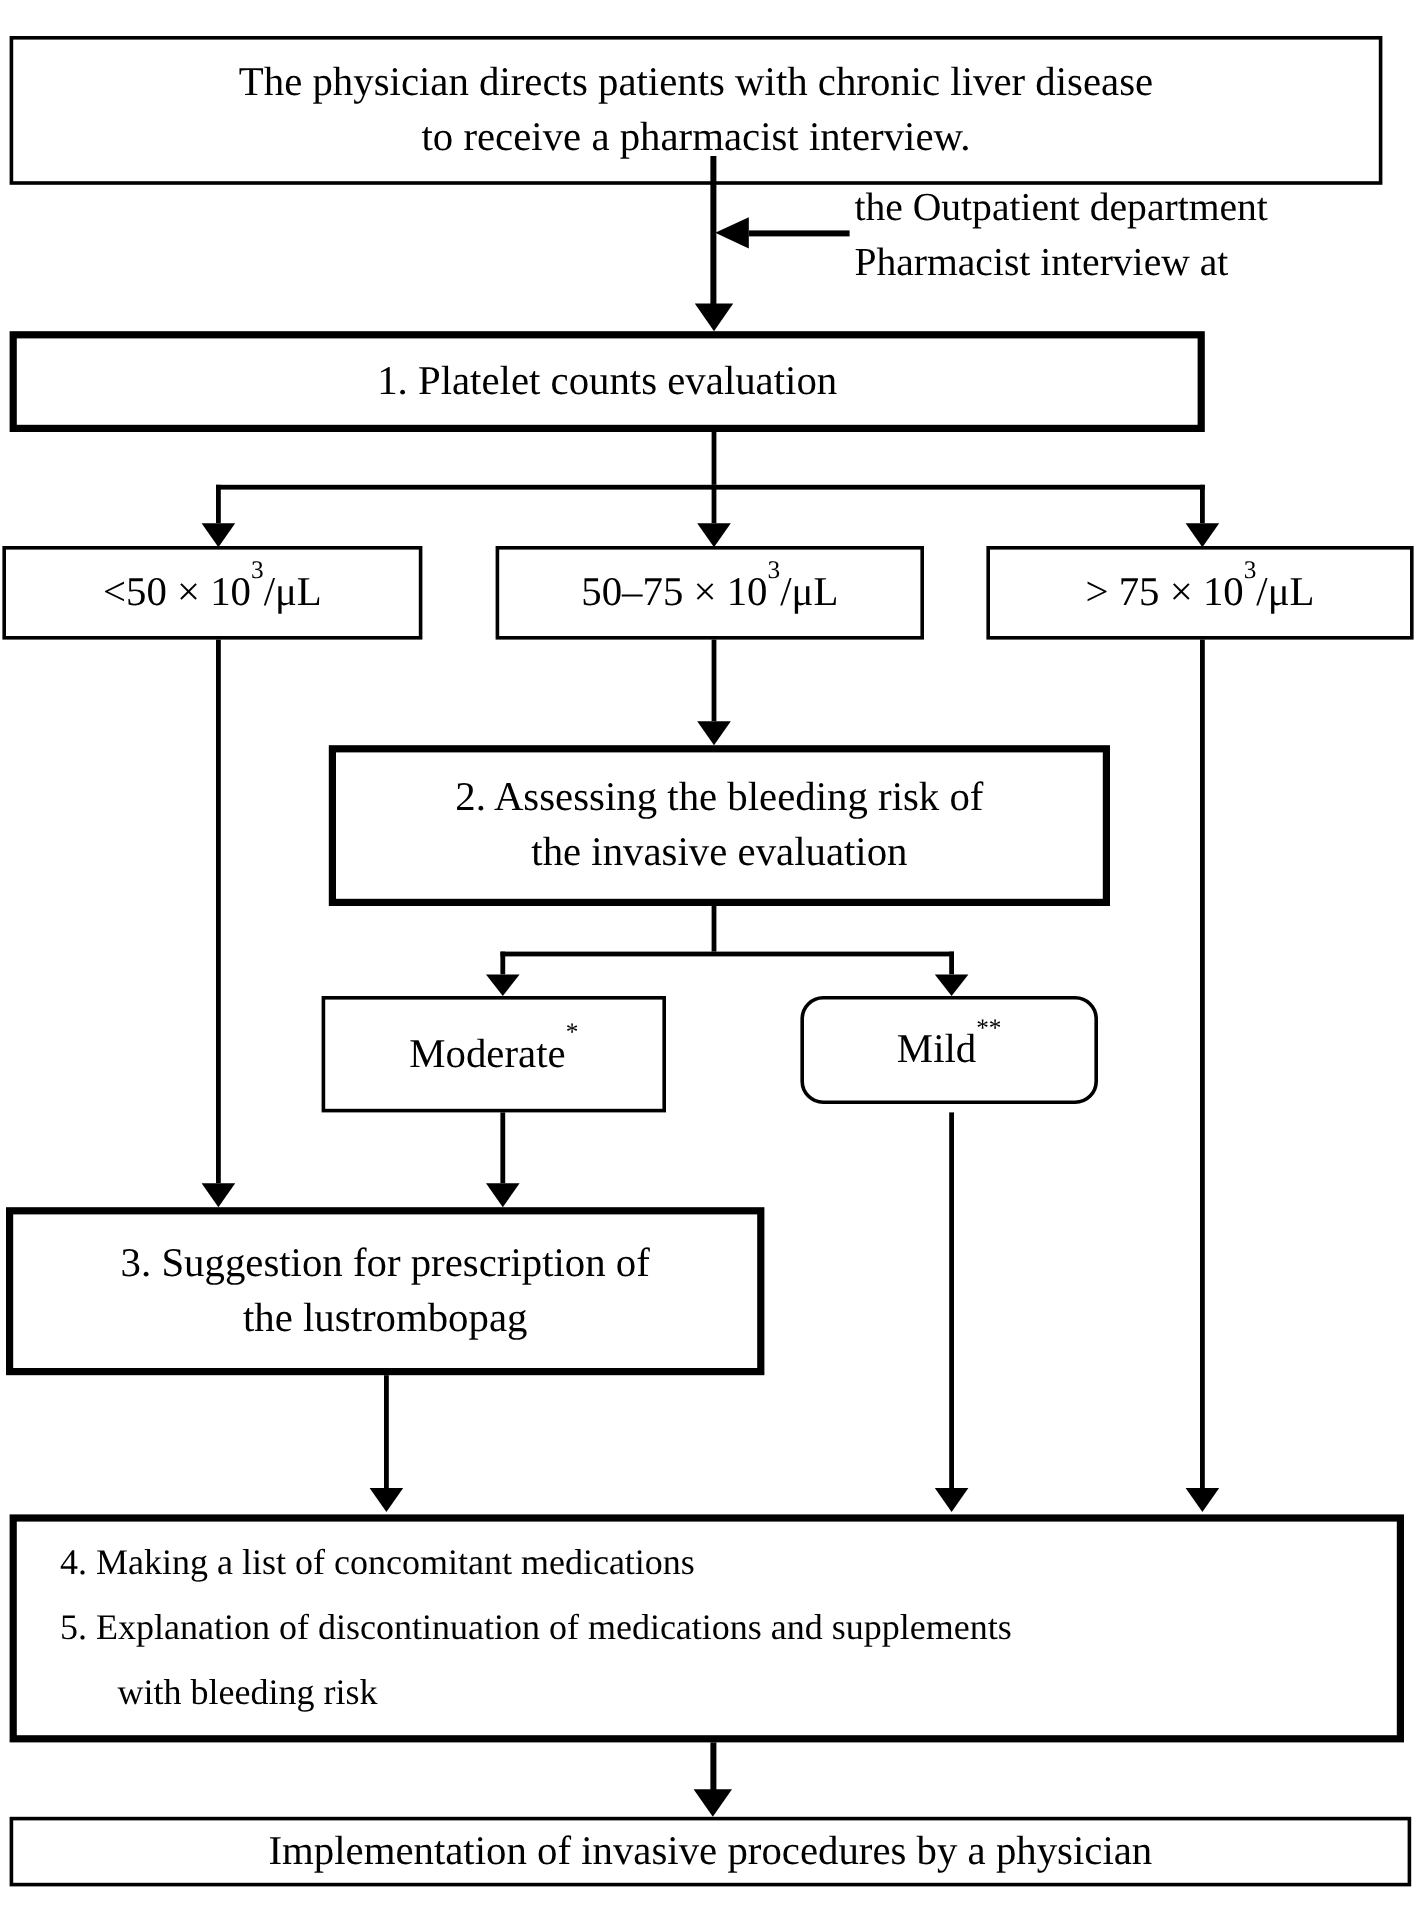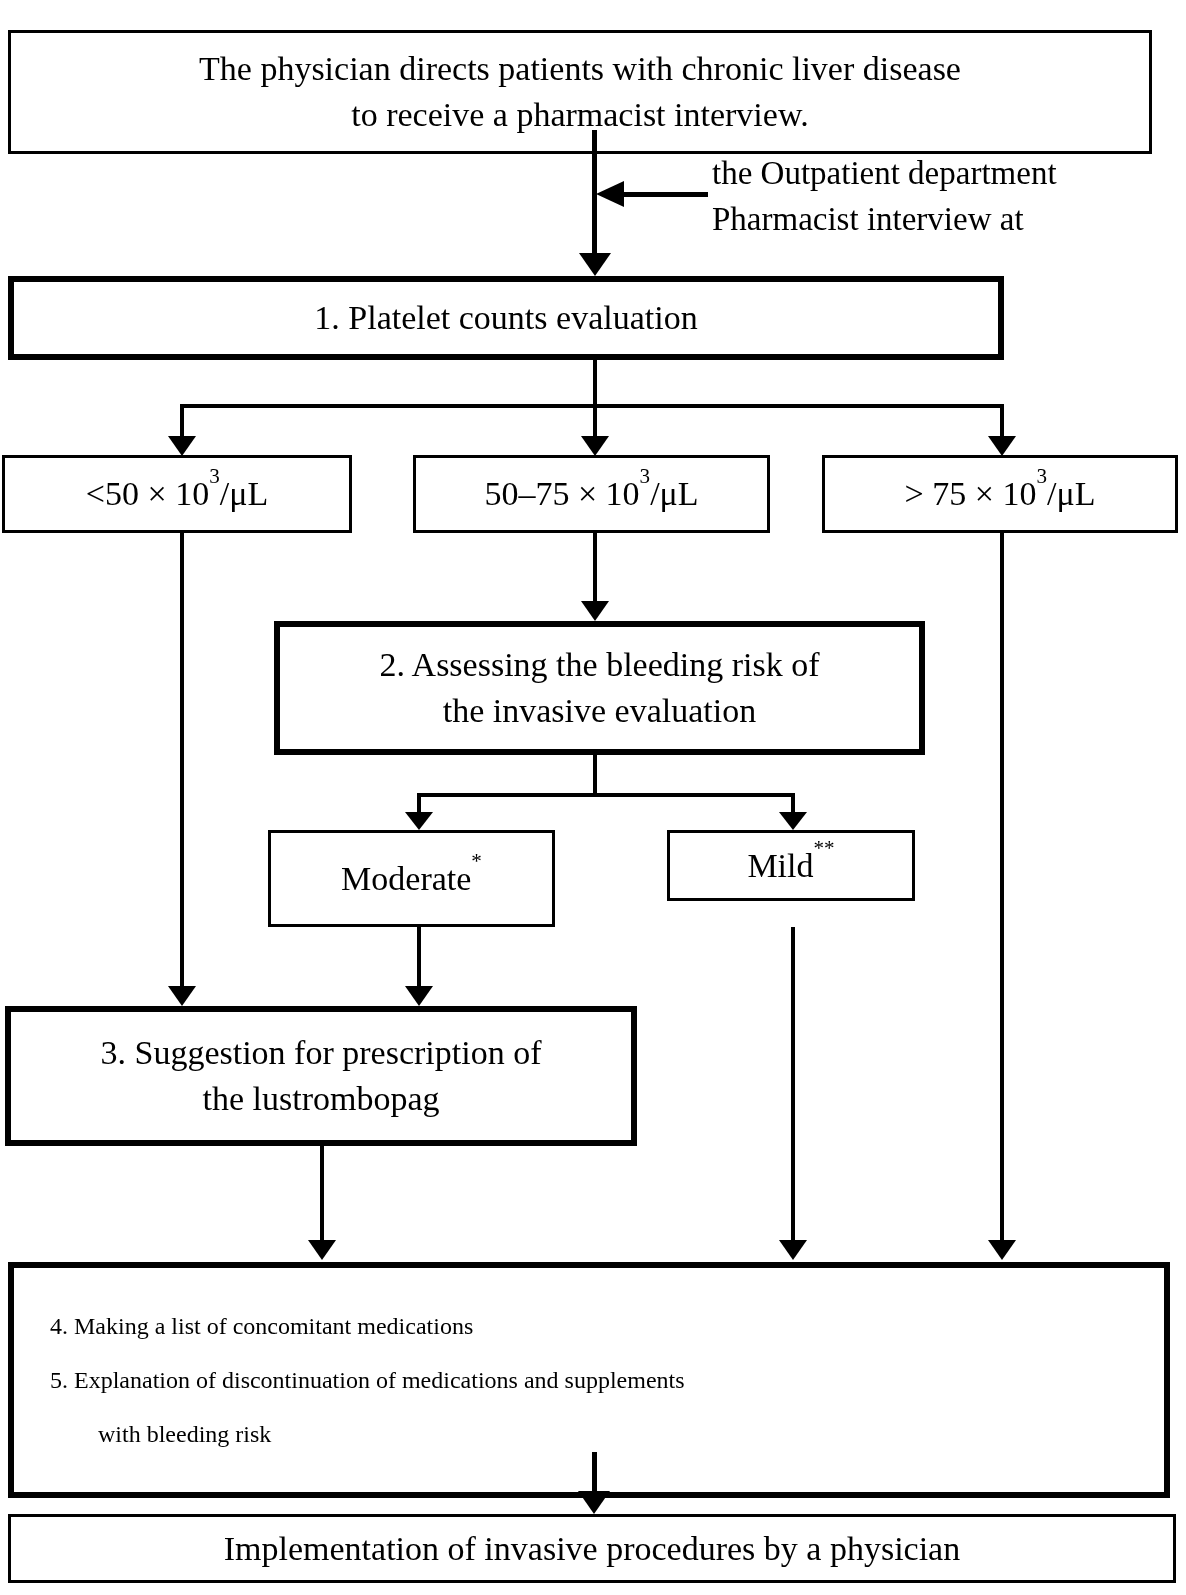"Mild**" div.box { border-radius: none -> 19px; height: 71px -> 90px }
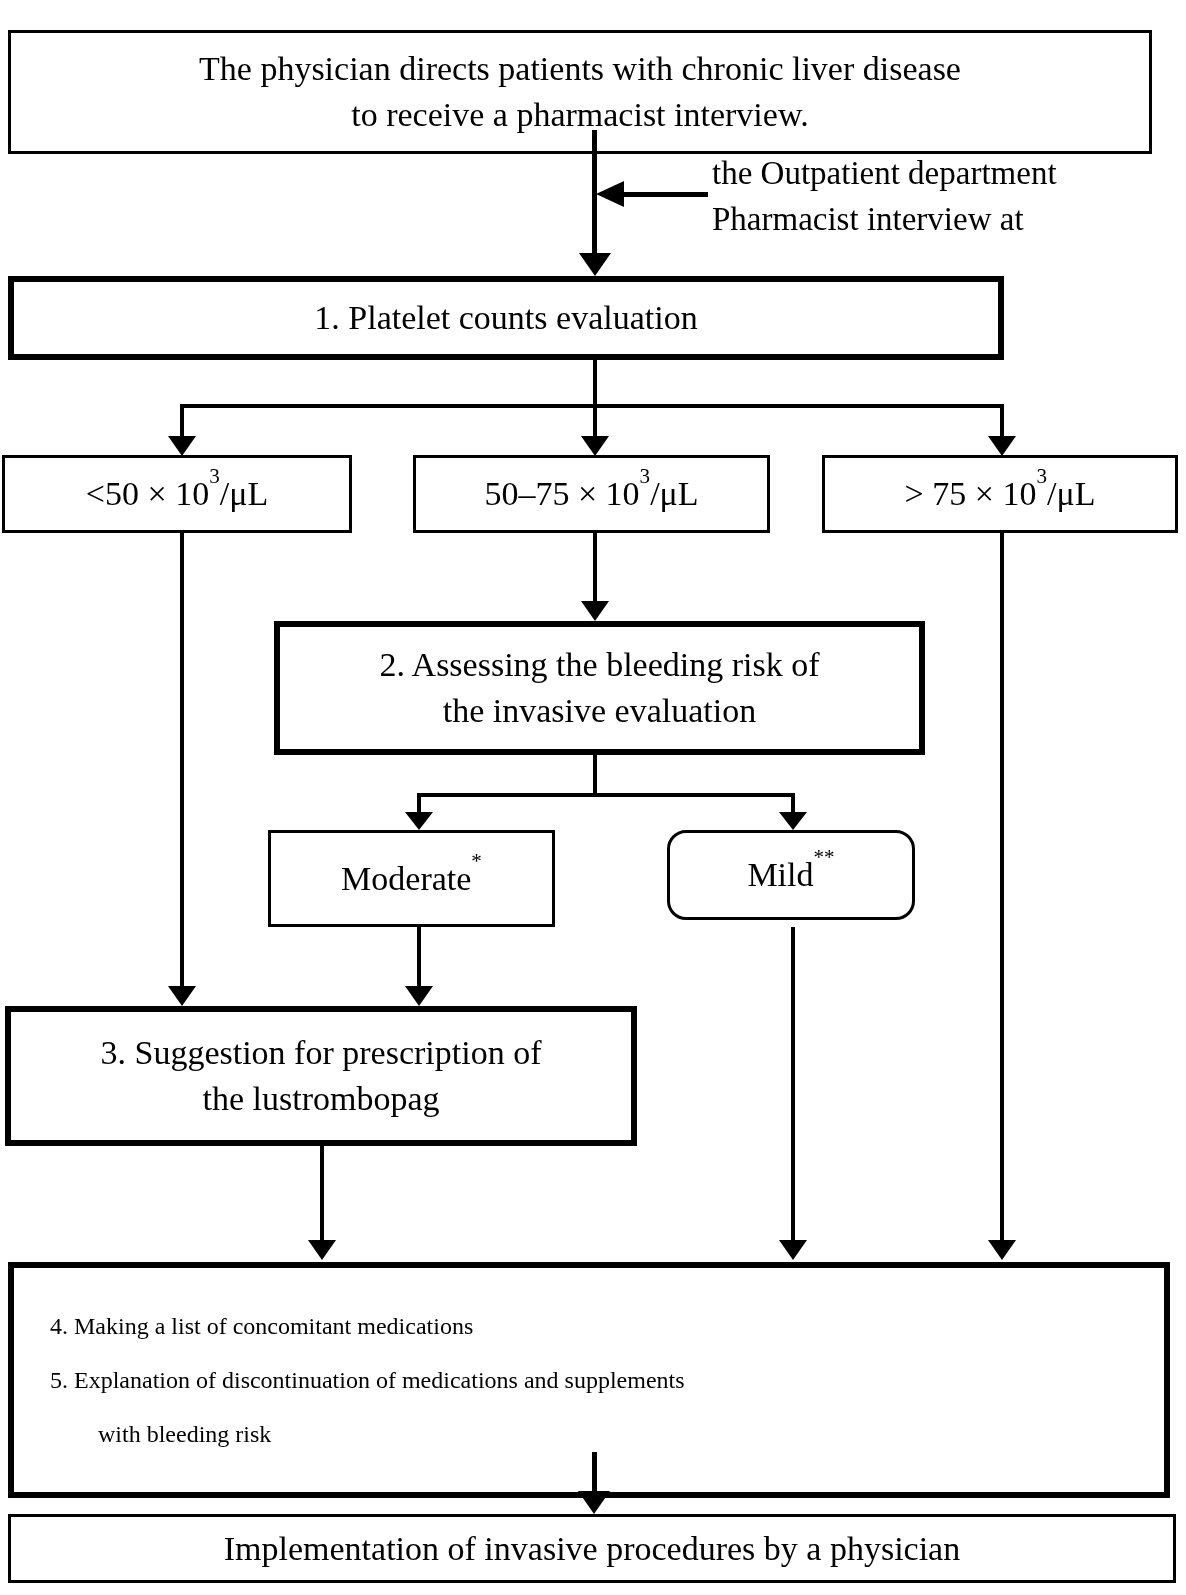"4. Making a list of" div.box { font-size: 24px -> 30px; height: 236px -> 190px }
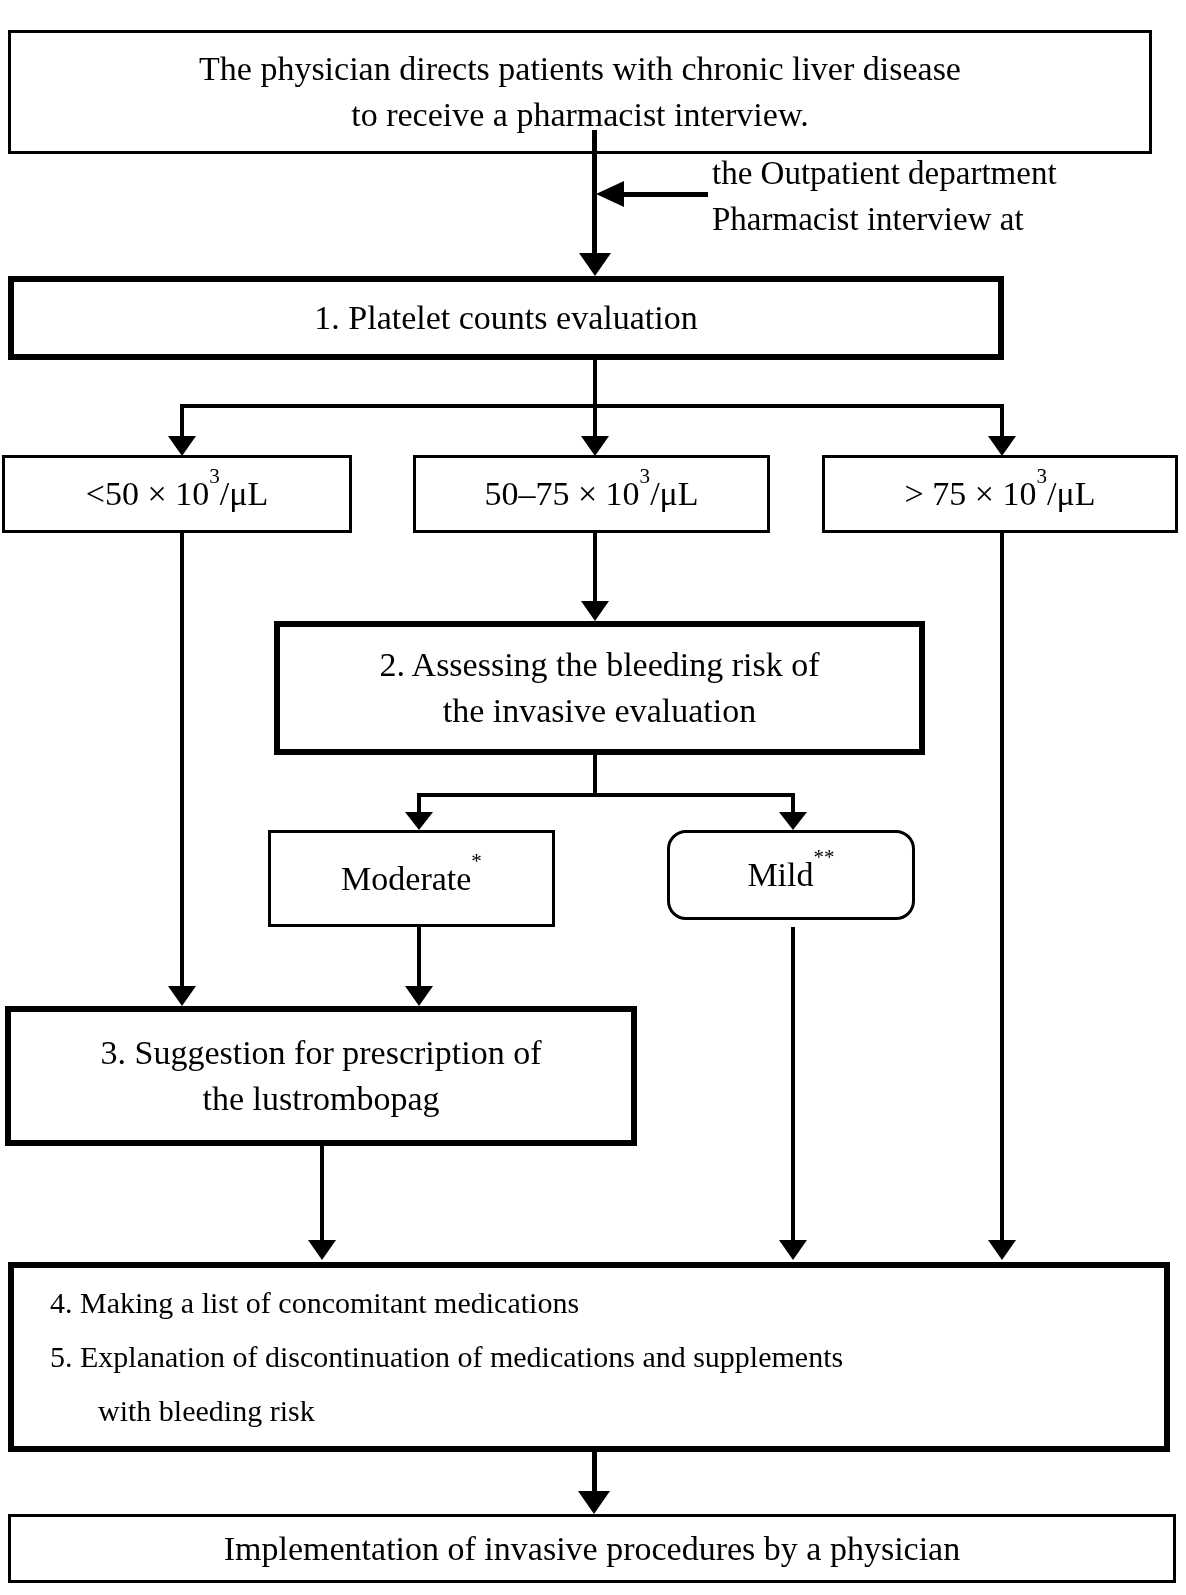"Implementation of invasive procedures by" div.box { height: 69px -> 58px }
